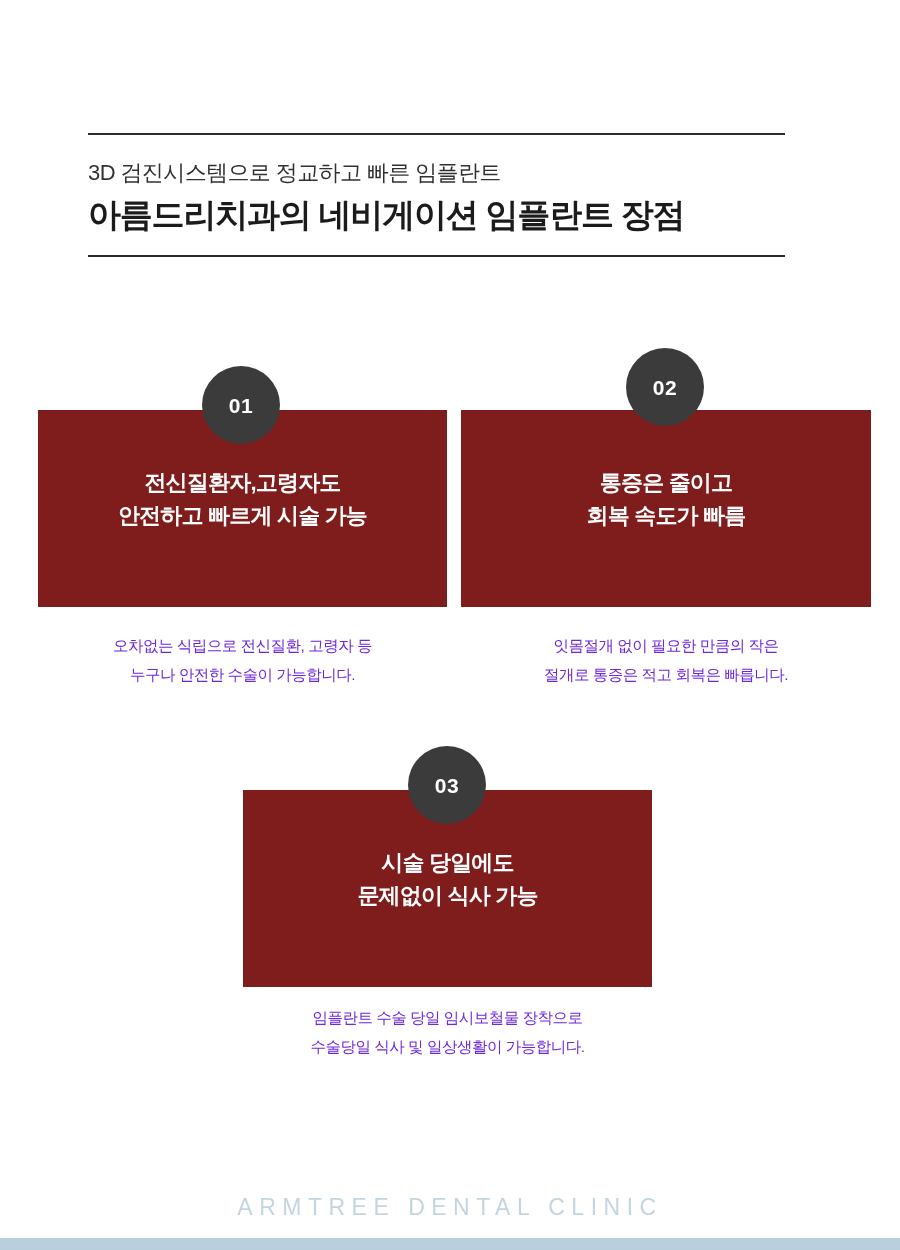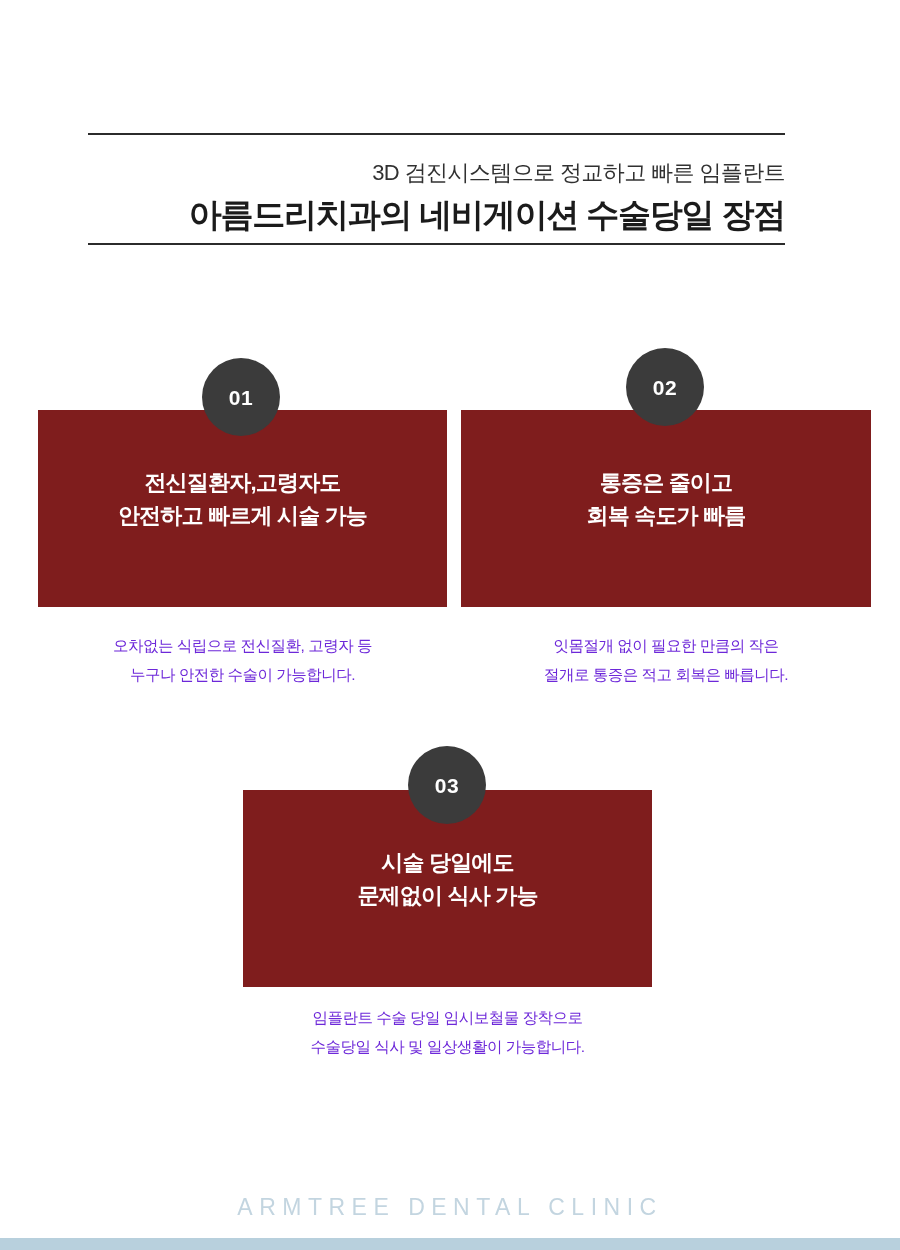"3D 검진시스템으로 정교하고 빠른 임플란트" .header-inner { padding-bottom: 8px -> 20px; text-align: right -> left }
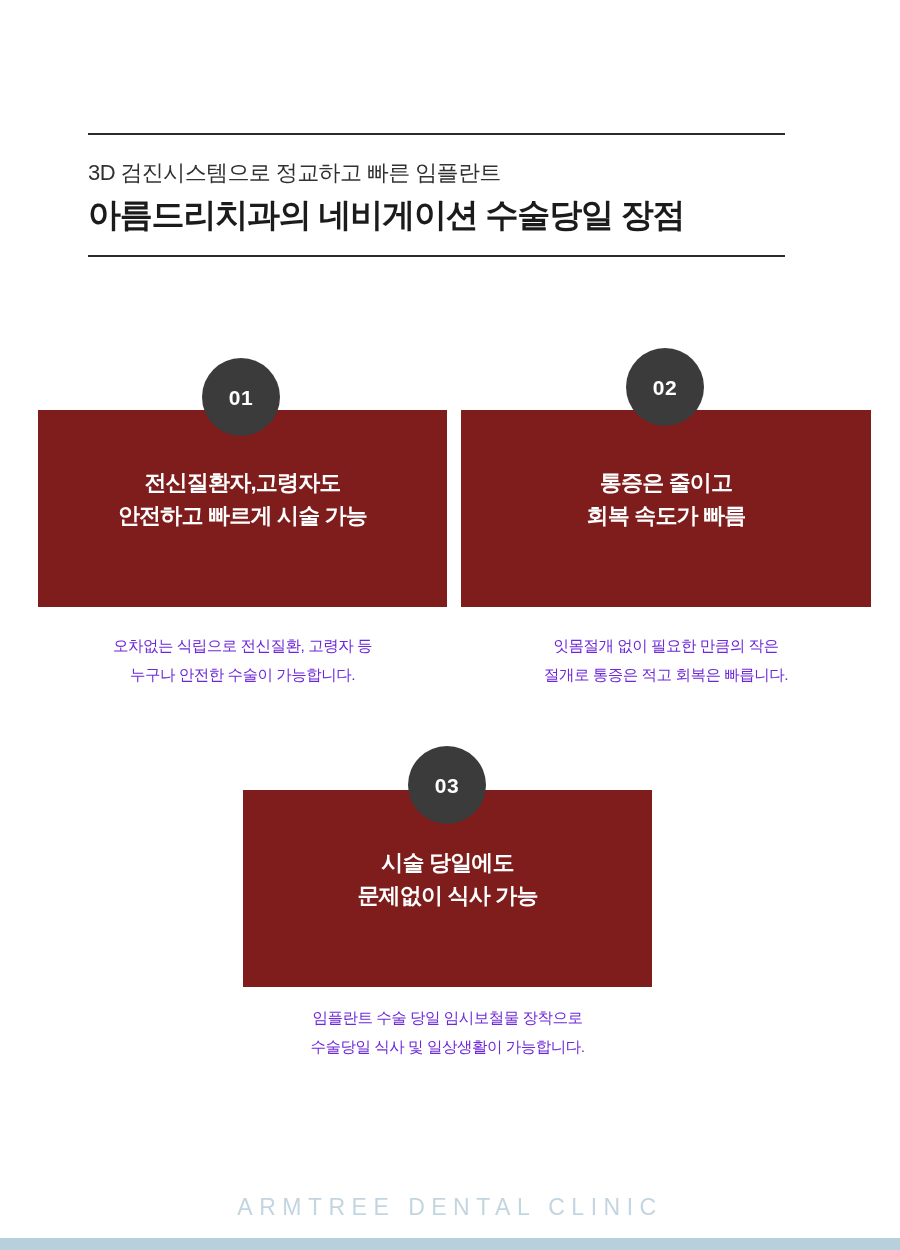"아름드리치과의 네비게이션 수술당일 장점" h1.header-title { text: 수술당일 -> 임플란트 }
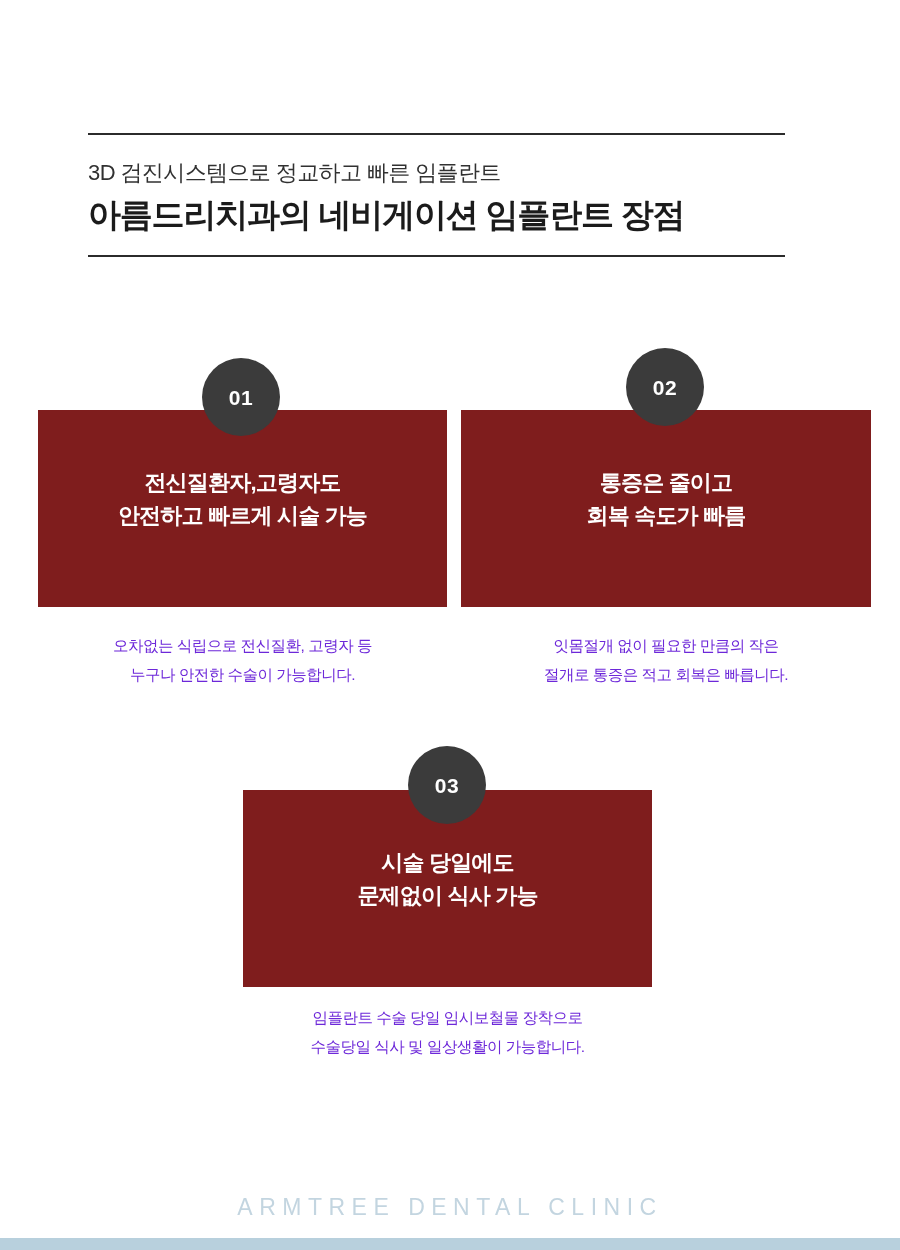"01" .card-1 .badge { top: 358px -> 366px }
